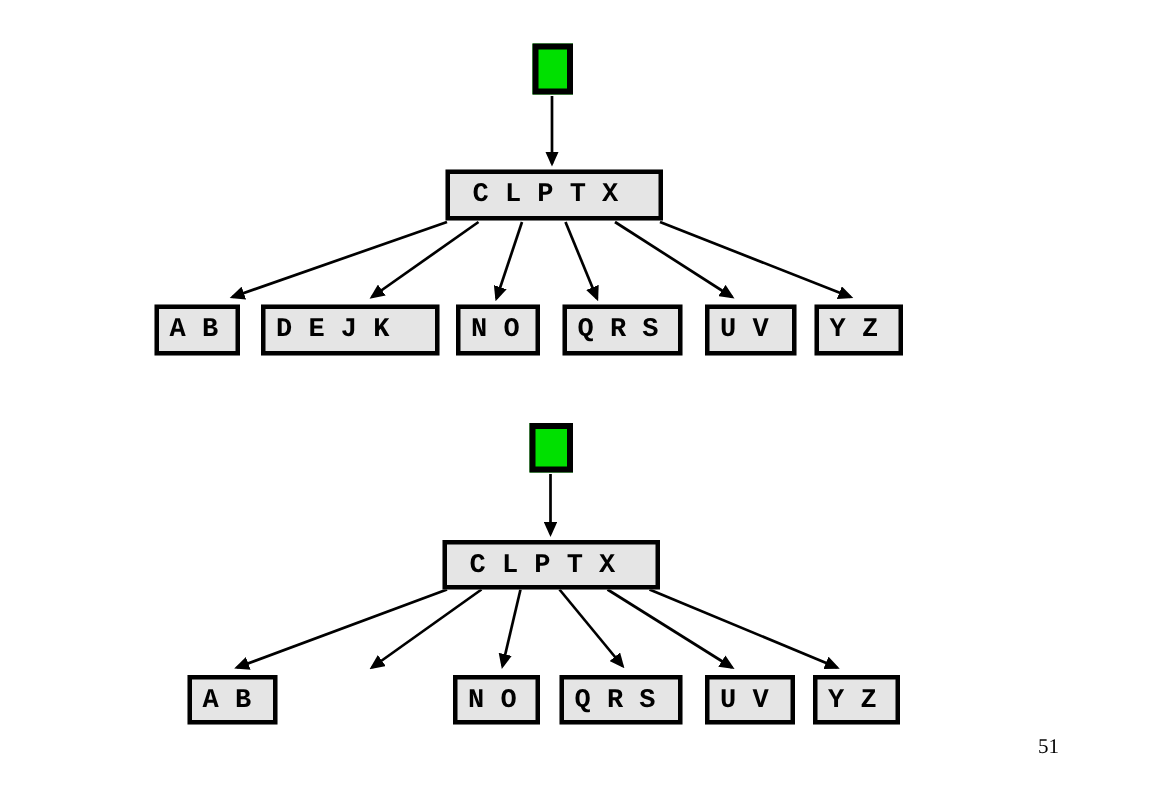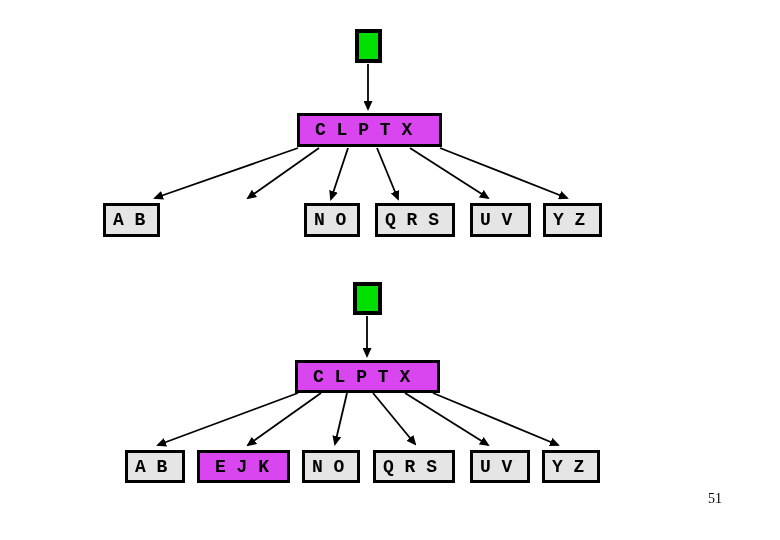"C L P T X" .node.green { background: #d946ef -> #e5e5e5 }
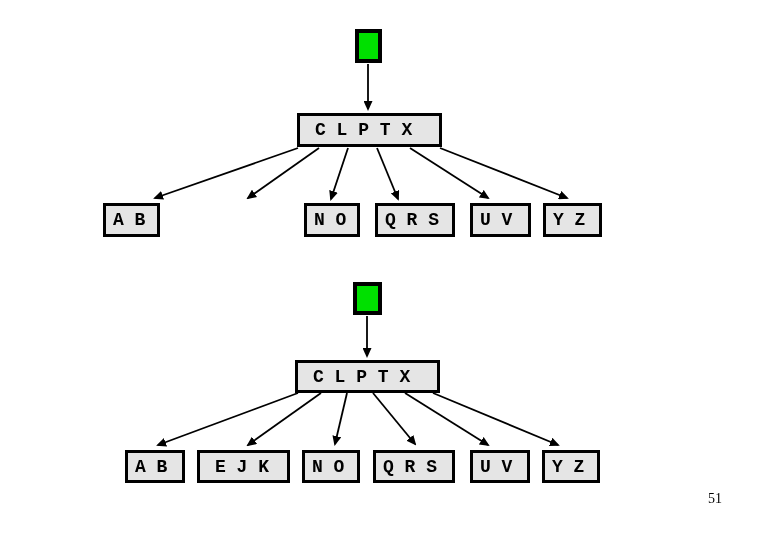"D E J K" div.node { html: none -> <div>D E J K</div> }
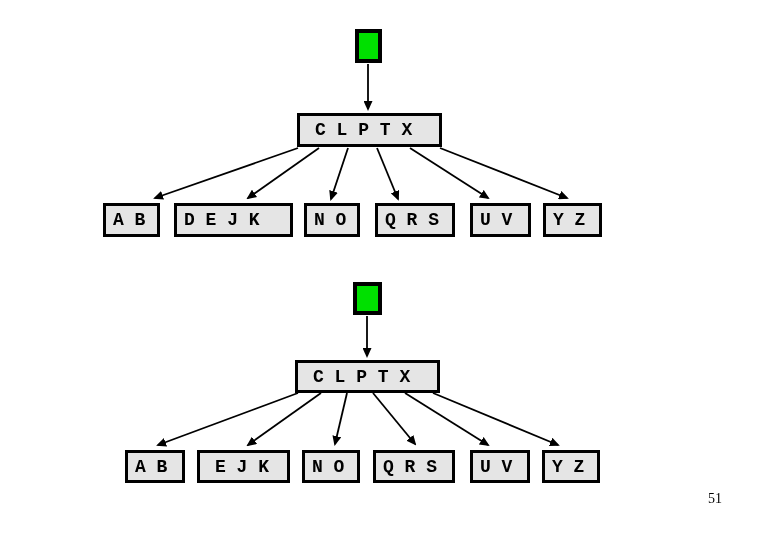"E J K" div.node { html: <div>E J K</div> -> none }
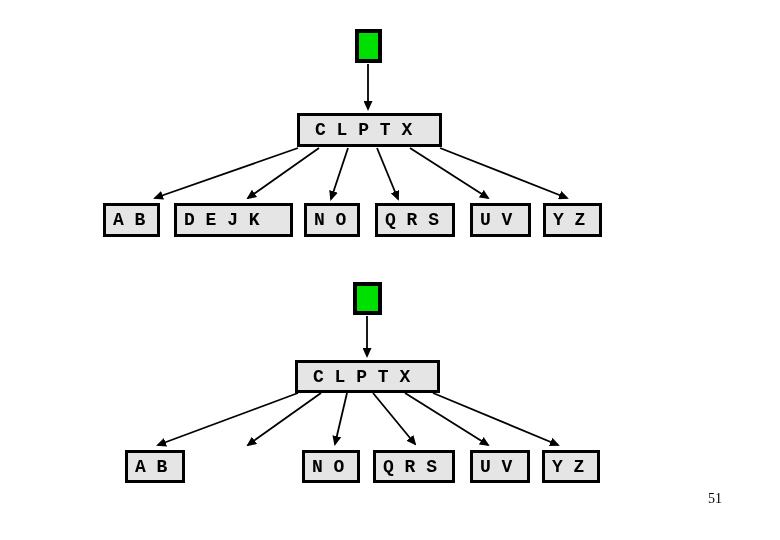"51" .pageno { margin-left: 16px -> none }
